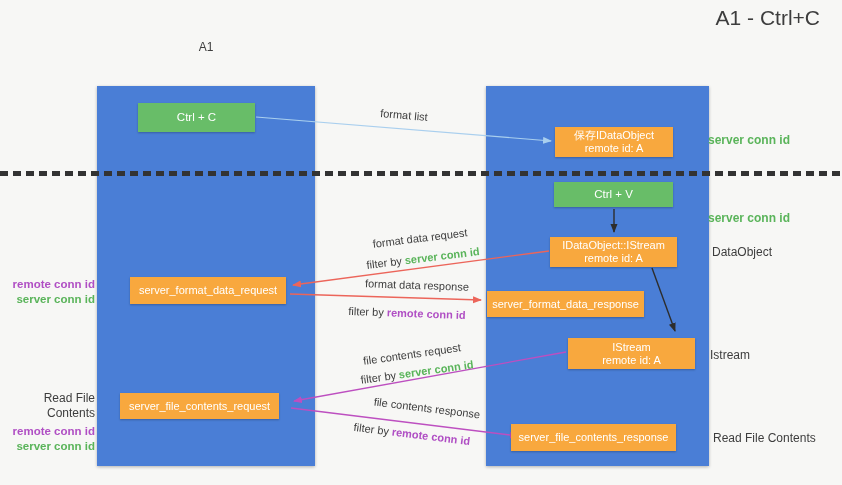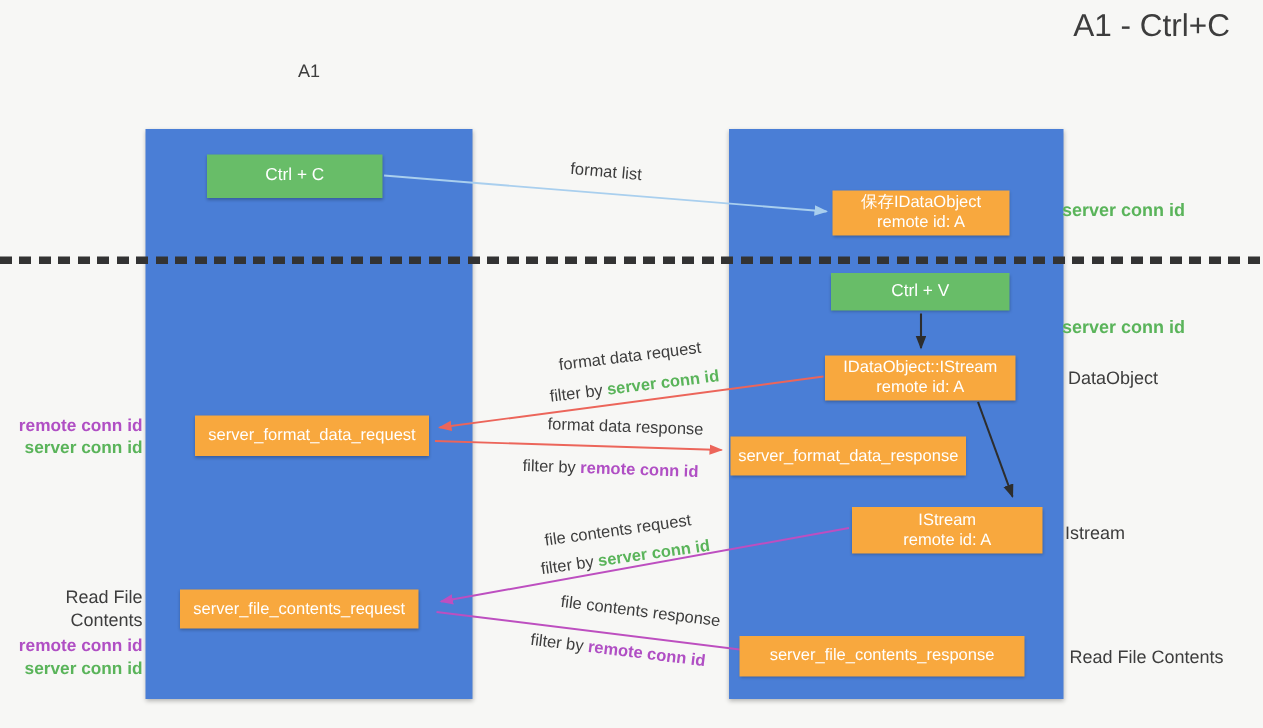"server_file_contents_response" div.node { left: 493px -> 511px; width: 190px -> 165px }
